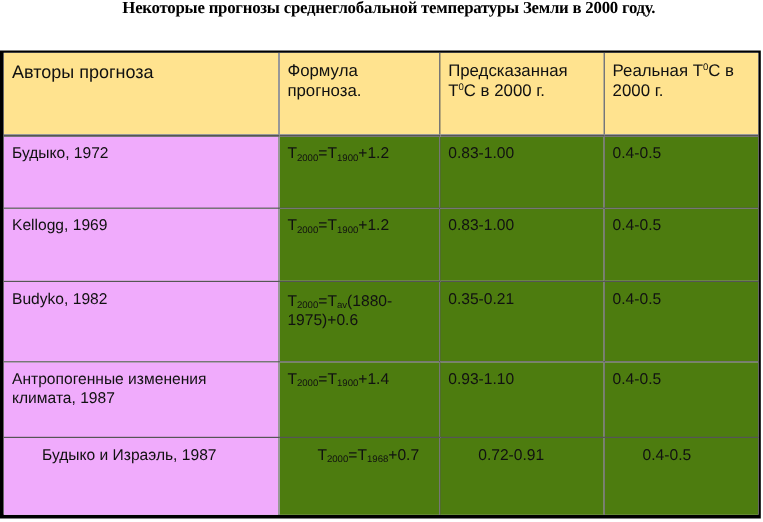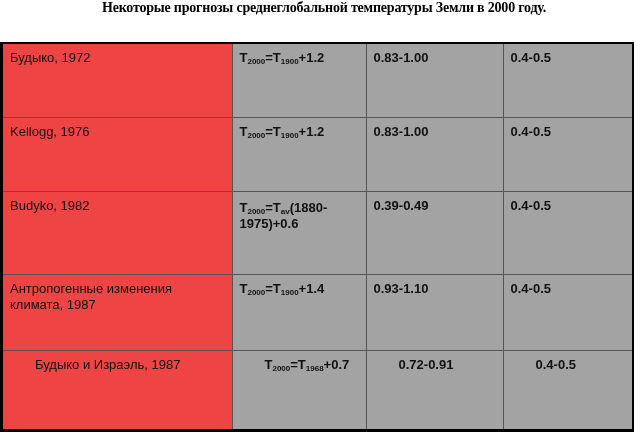"Авторы прогноза" tr.header { html: none -> <tr> <td> <span>Авторы прогноза</span> </td> <td> <span>Формула прогноза.</span> </td> <td> <span>Предсказанная T</span><sup>0</sup><span>C в 2000 г.</span> </td> <td> <span>Реальная T</span><sup>0</sup><span>C в 2000 г.</span> </td> </tr> }
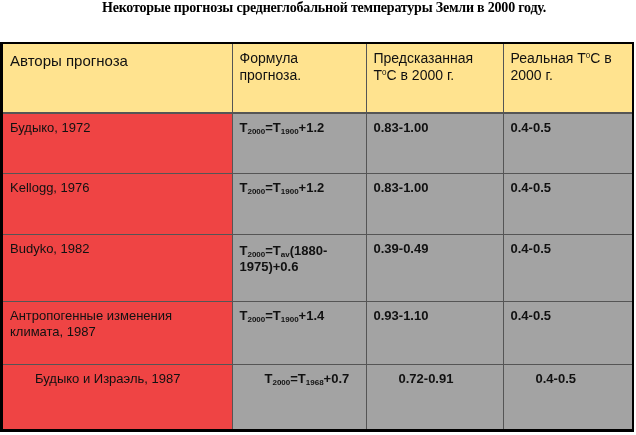"Будыко, 1972" td.col-author-cell { background: #ef4444 -> #f0abfc }
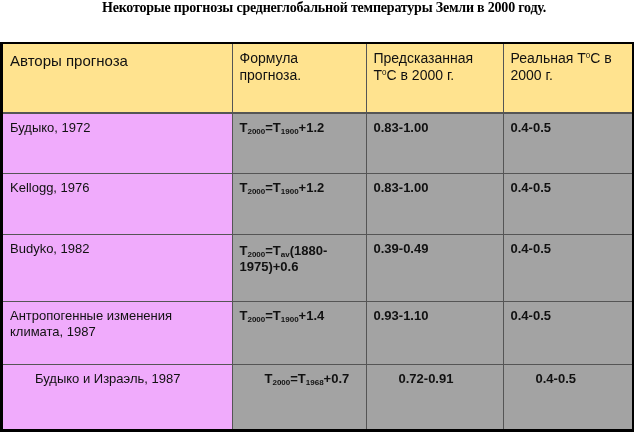"T2000=T1900+1.2" td.white { background: #a3a3a3 -> #4d7c0f; font-weight: bold -> none }
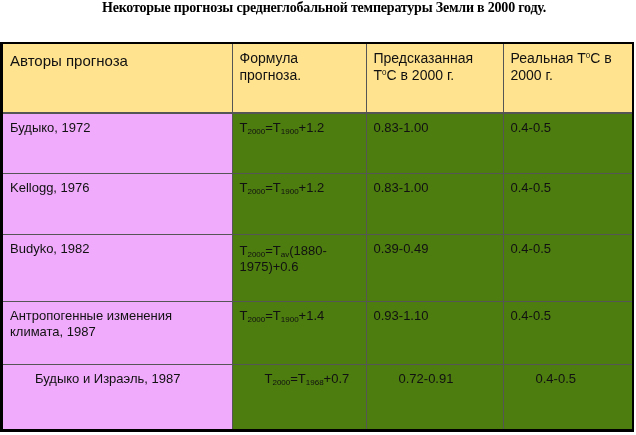"Kellogg, 1976" td.col-author-cell { text: 1976 -> 1969 }
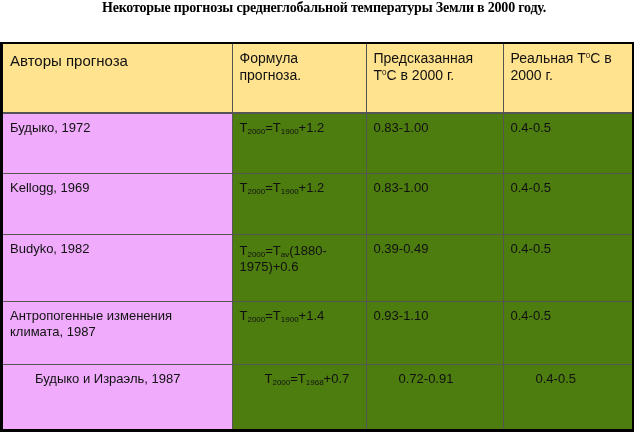"0.39-0.49" td.white { text: 0.39-0.49 -> 0.35-0.21 }
